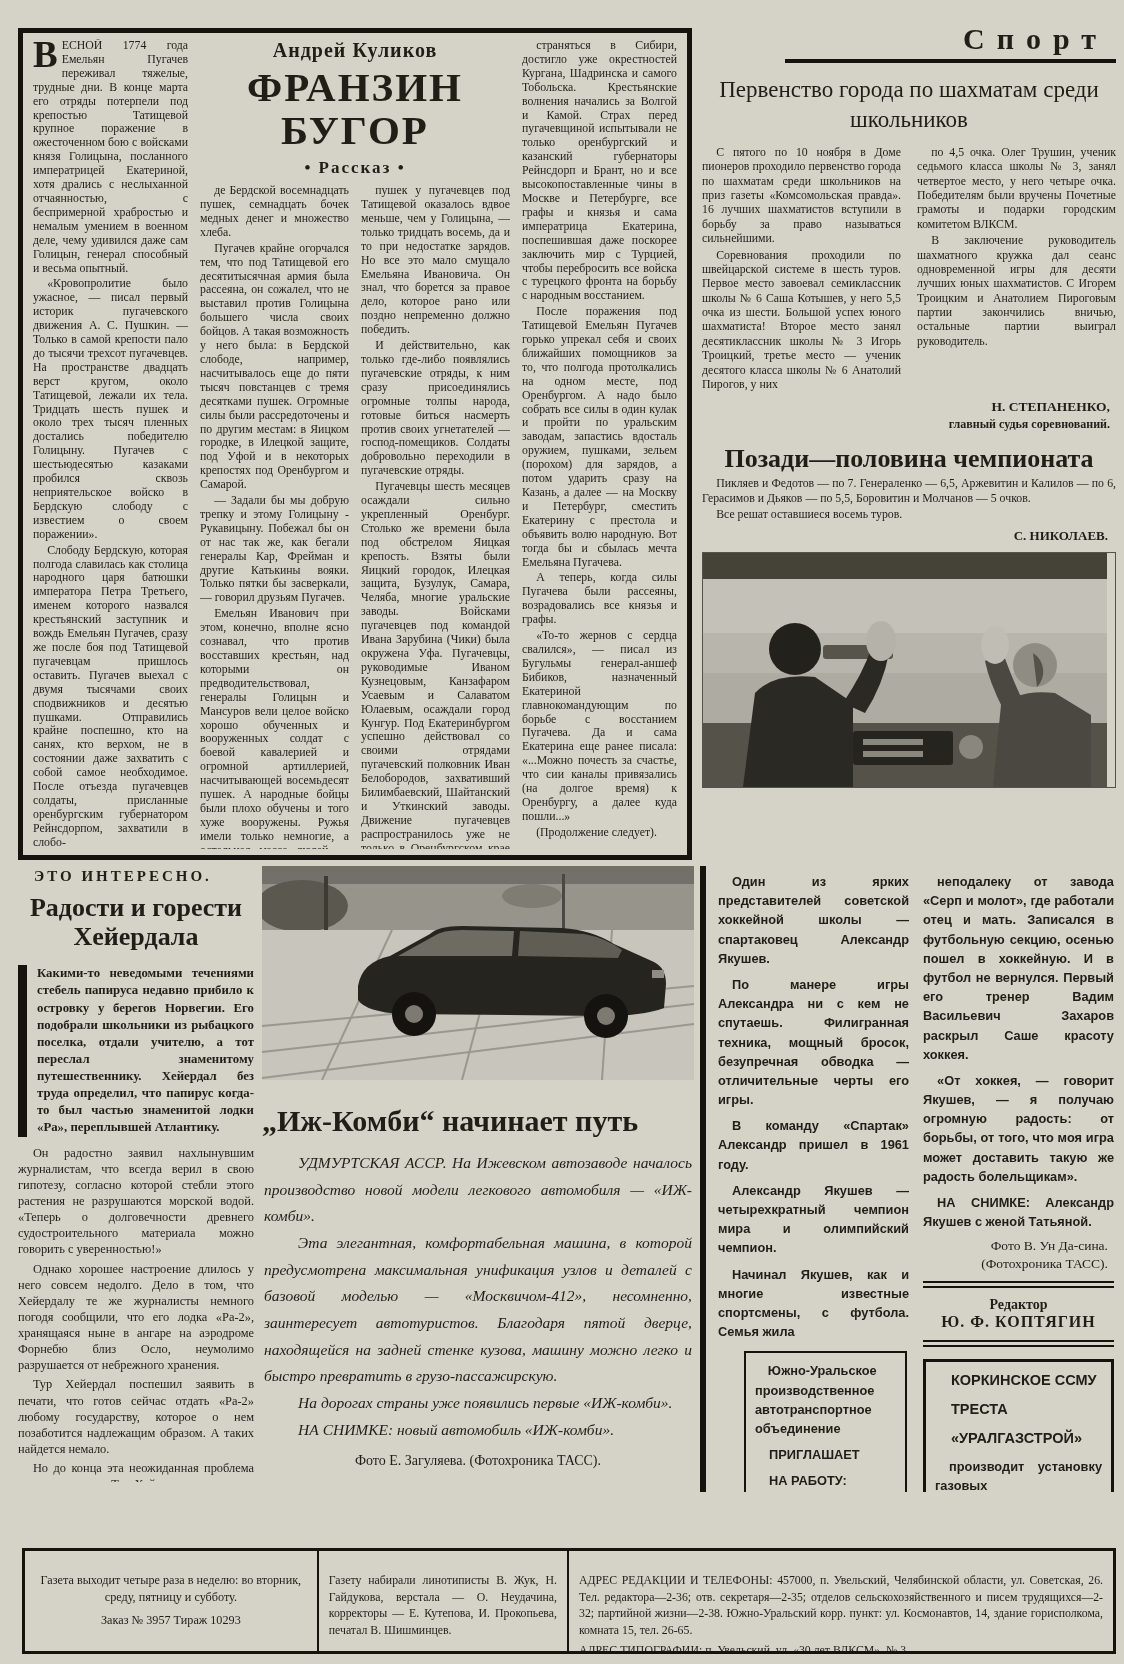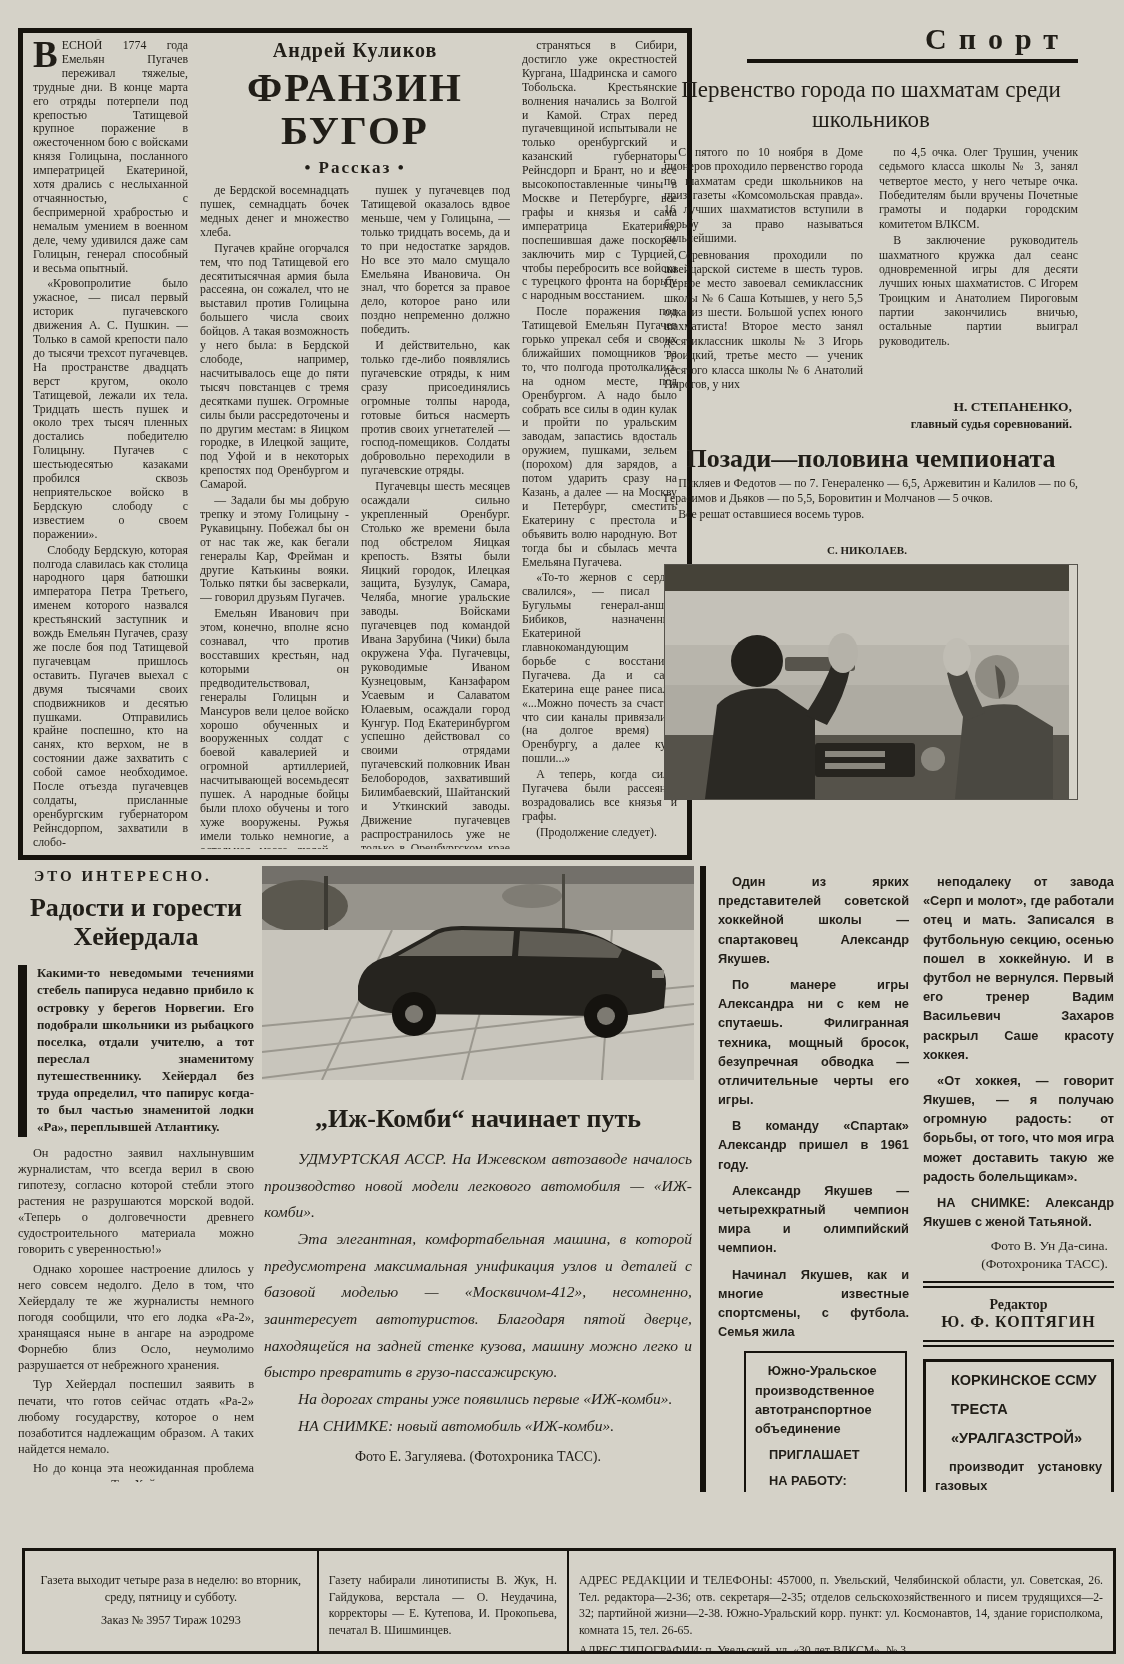"Спорт" #sport { left: 664px -> 702px }
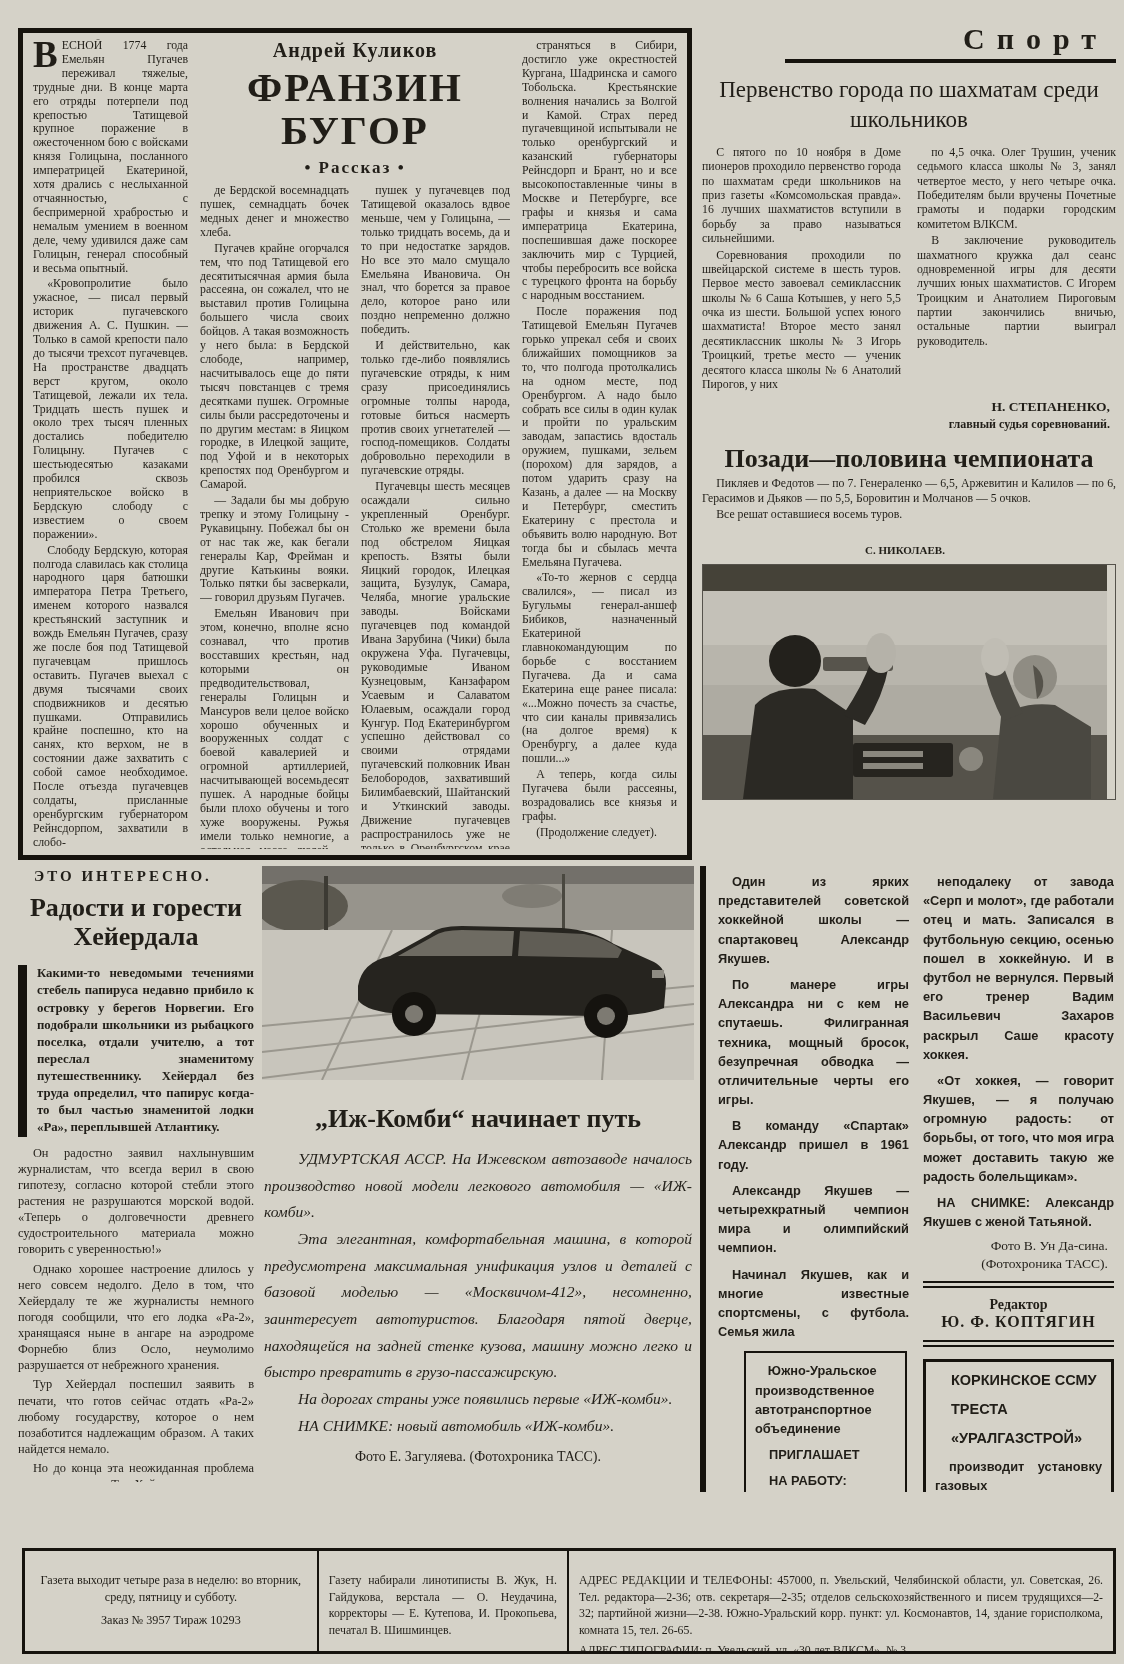"С. НИКОЛАЕВ." .nikolaev { font-size: 11px -> 13px; margin: 20px 8px 6px 0 -> 4px 8px 6px 0; text-align: center -> right }
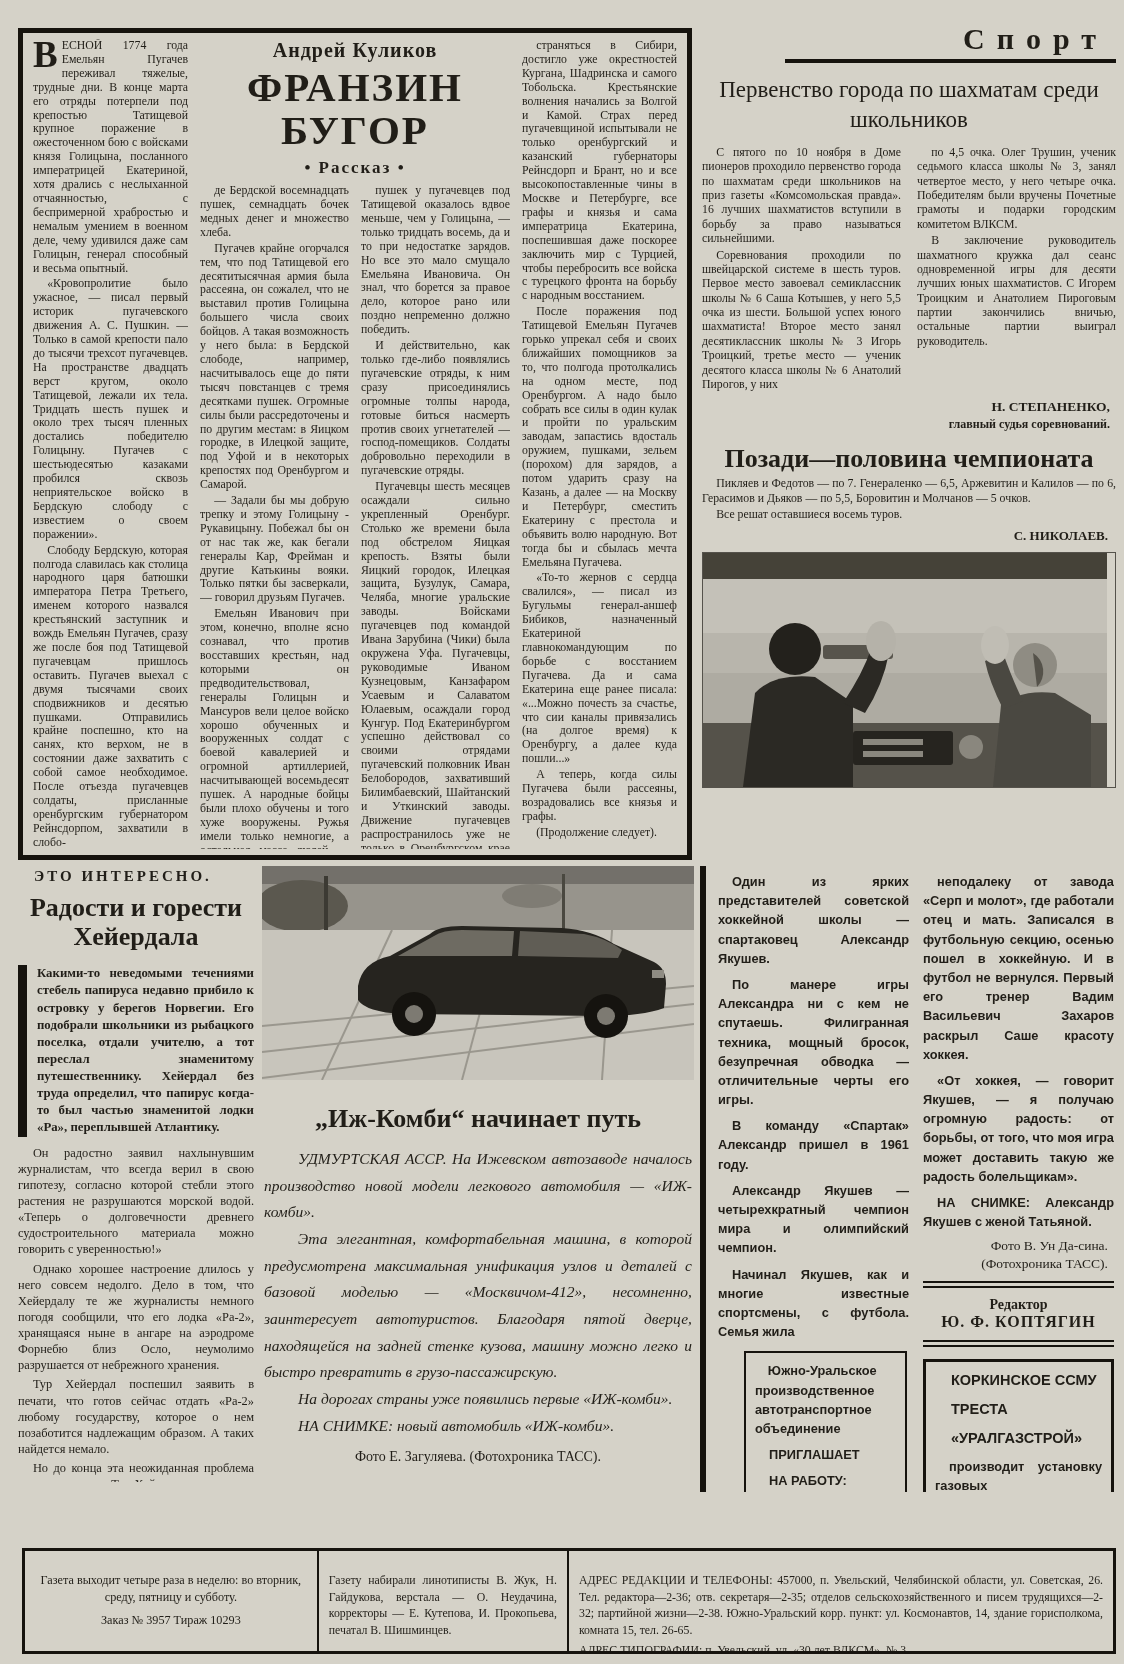"«То-то жернов с сердца свалился»," p { order: before "А теперь, когда силы Пугачева" -> after "А теперь, когда силы Пугачева" }
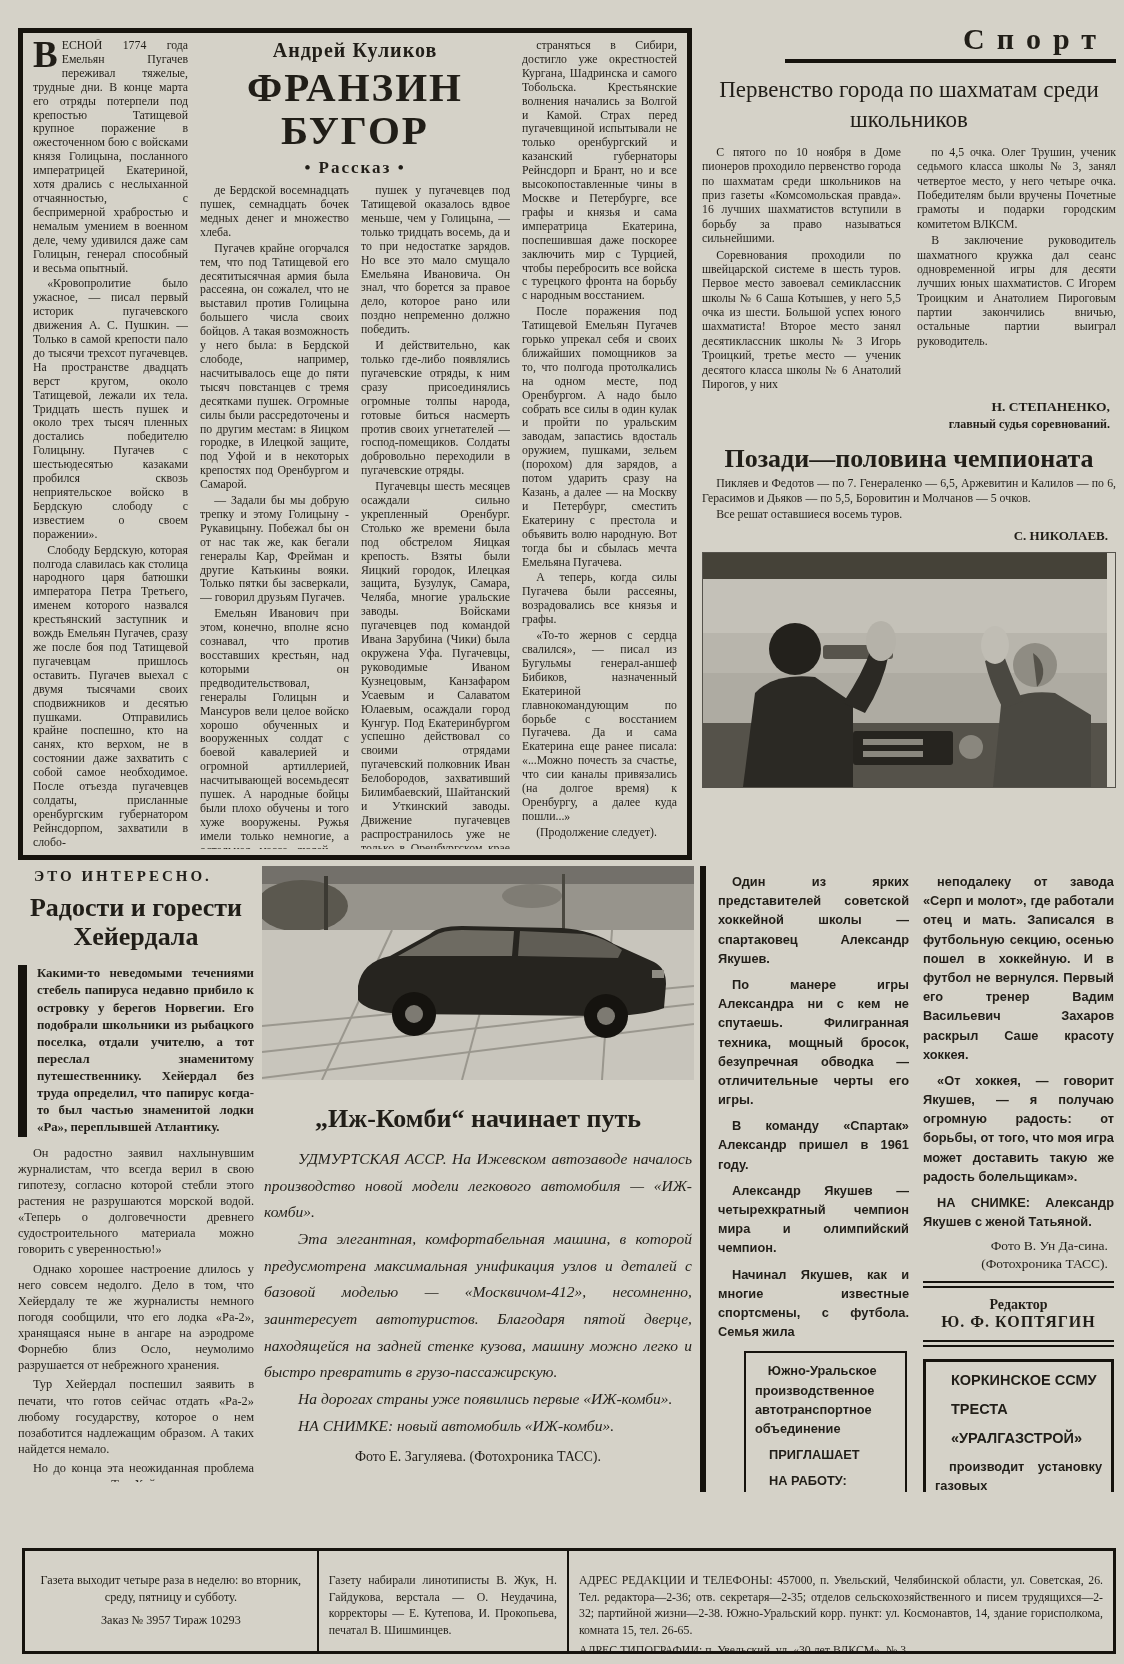"„Иж-Комби“ начинает путь" .izh-title { font-size: 26px -> 30px; text-align: center -> none }
